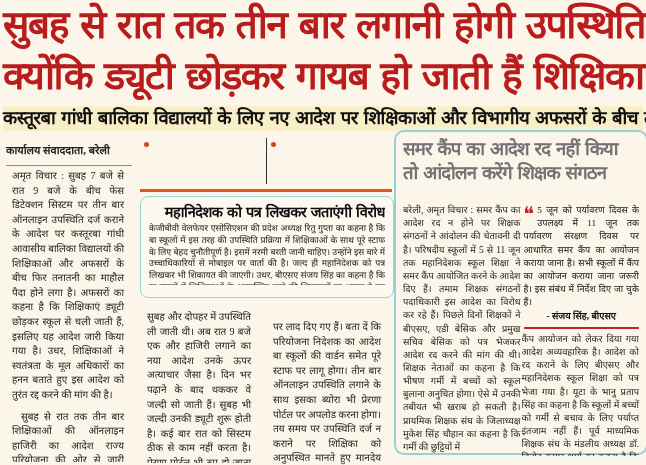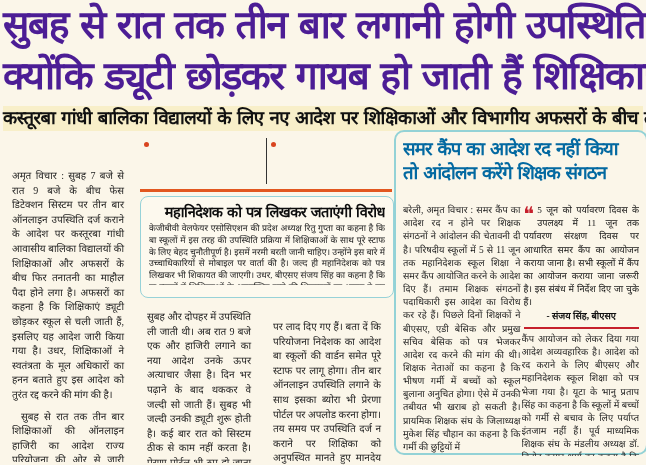"सुबह से रात तक तीन बार लगानी" .main-headline { color: #4c1d95 -> #b91c1c }
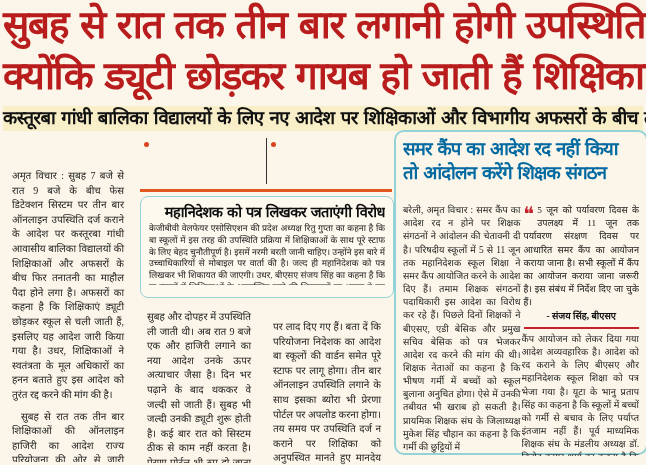"कार्यालय संवाददाता, बरेली" div.byline { html: none -> <div>कार्यालय संवाददाता, बरेली</div> }
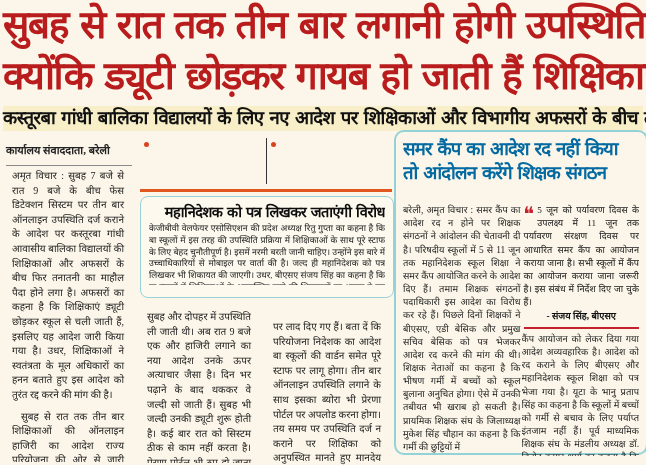"समर कैंप का आदेश रद" .right-headline { color: #0369a1 -> #737373 }
